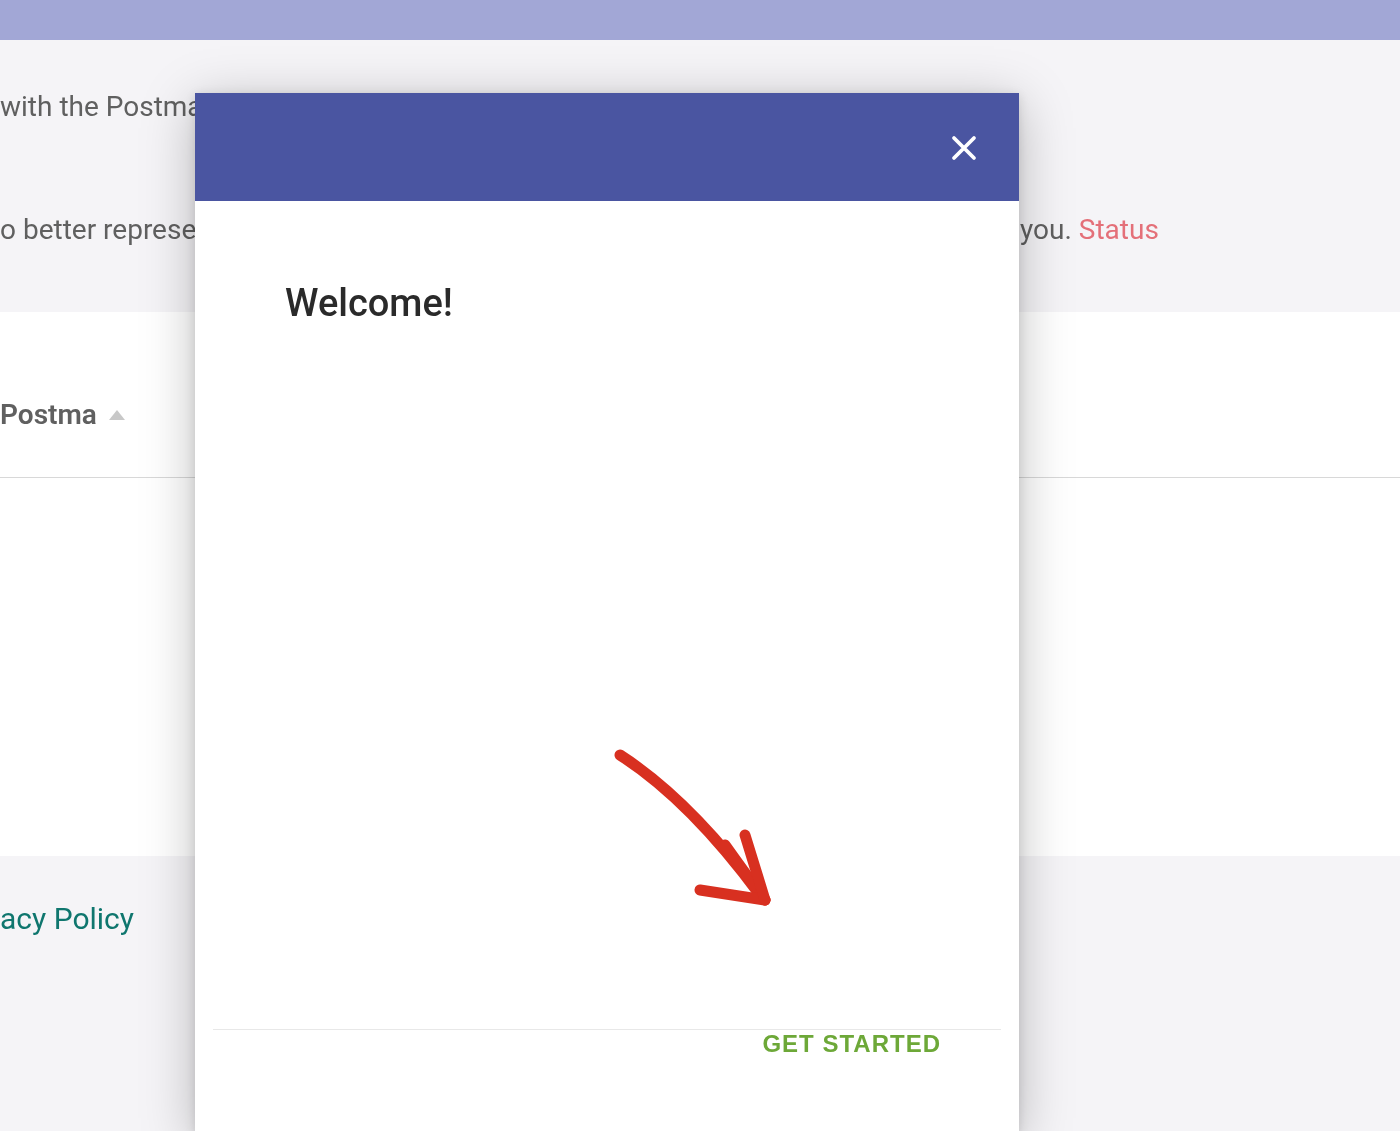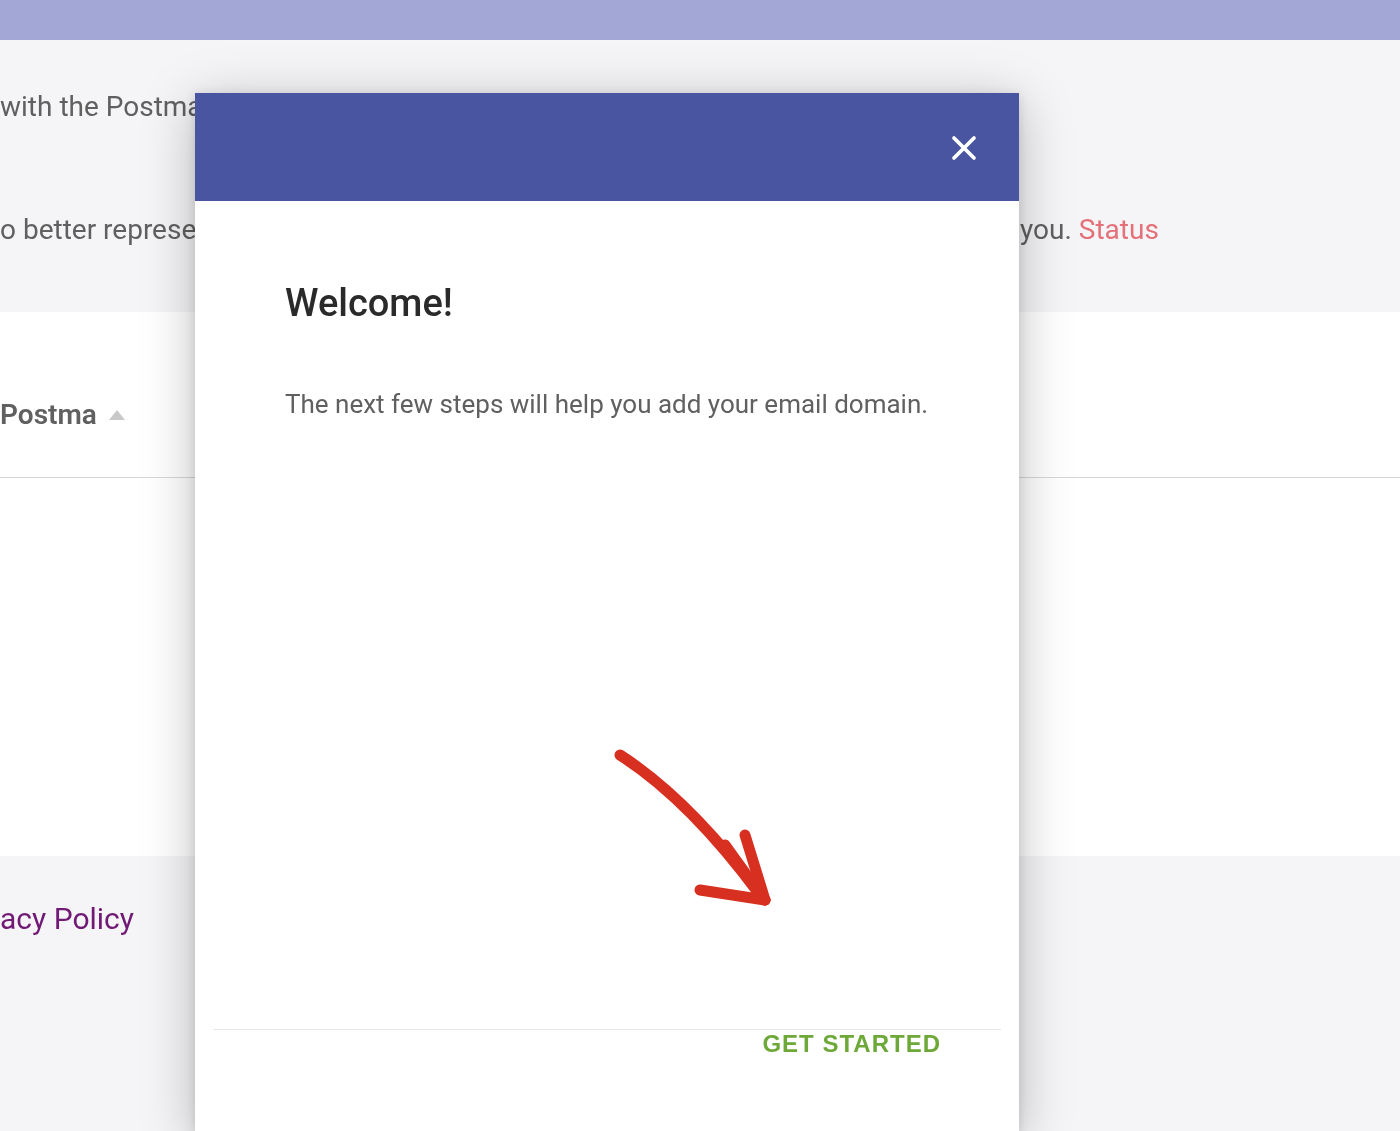"The next few steps will" p.modal-text { html: <p>The next few steps will help you add your email domain.</p> -> none }
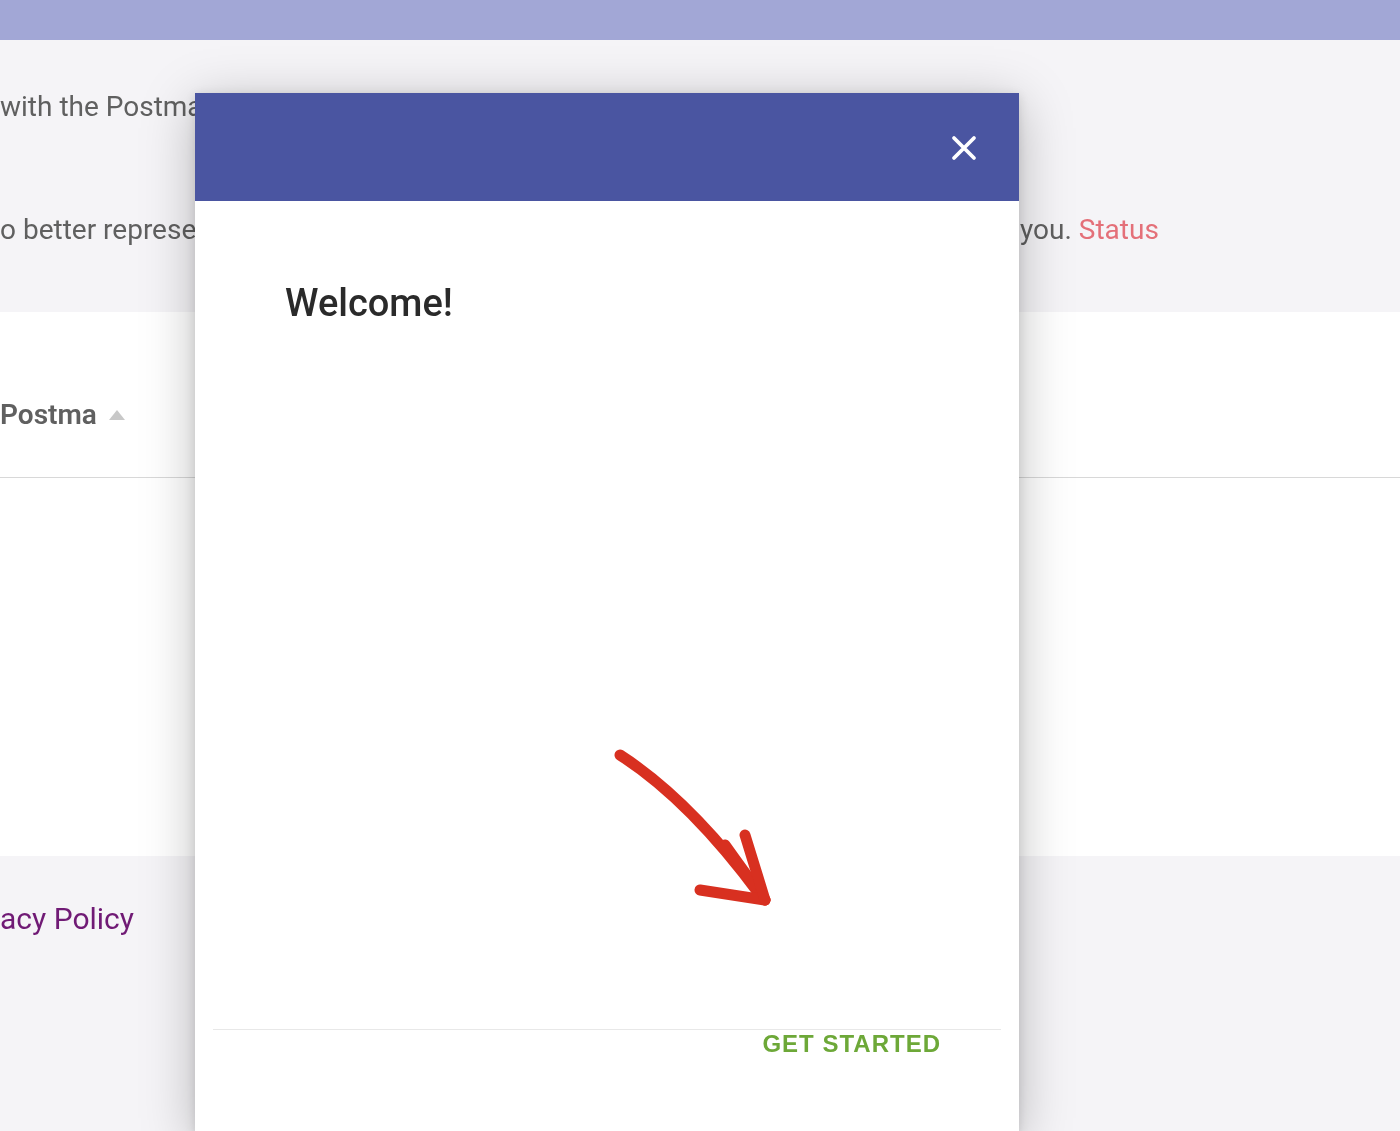"acy Policy" .privacy-text { color: #701a75 -> #0f766e }
